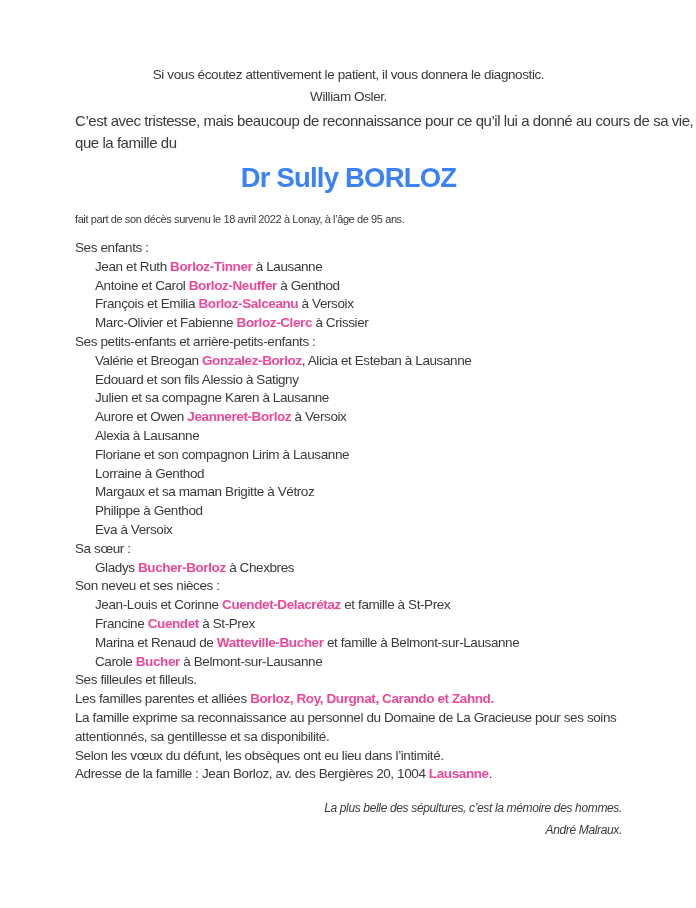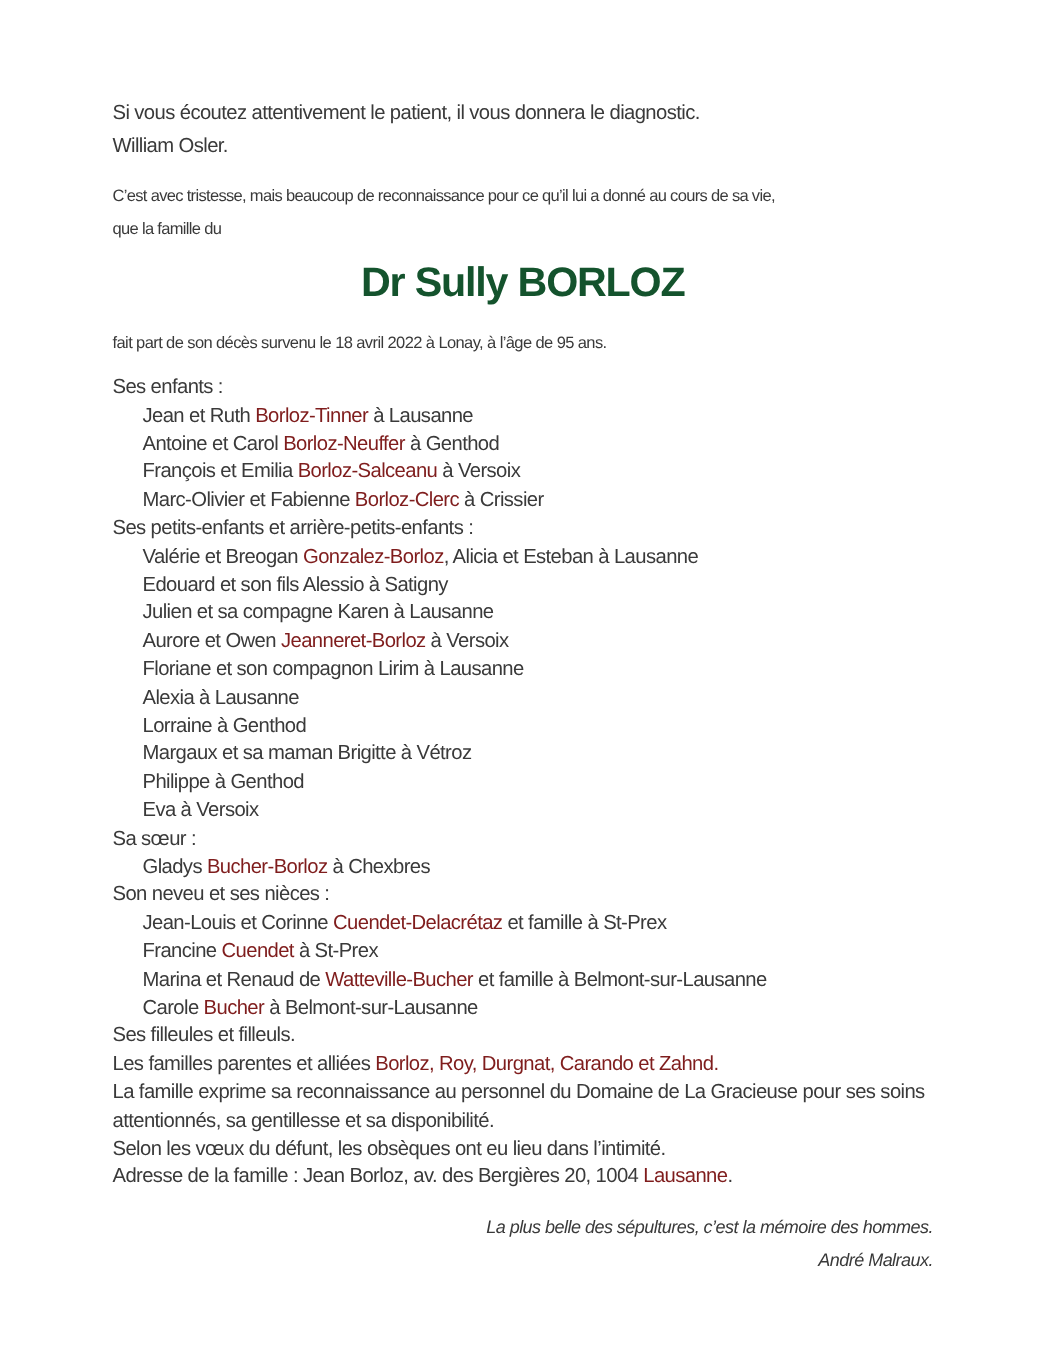"Si vous écoutez attentivement le" .epigraph { text-align: left -> center }
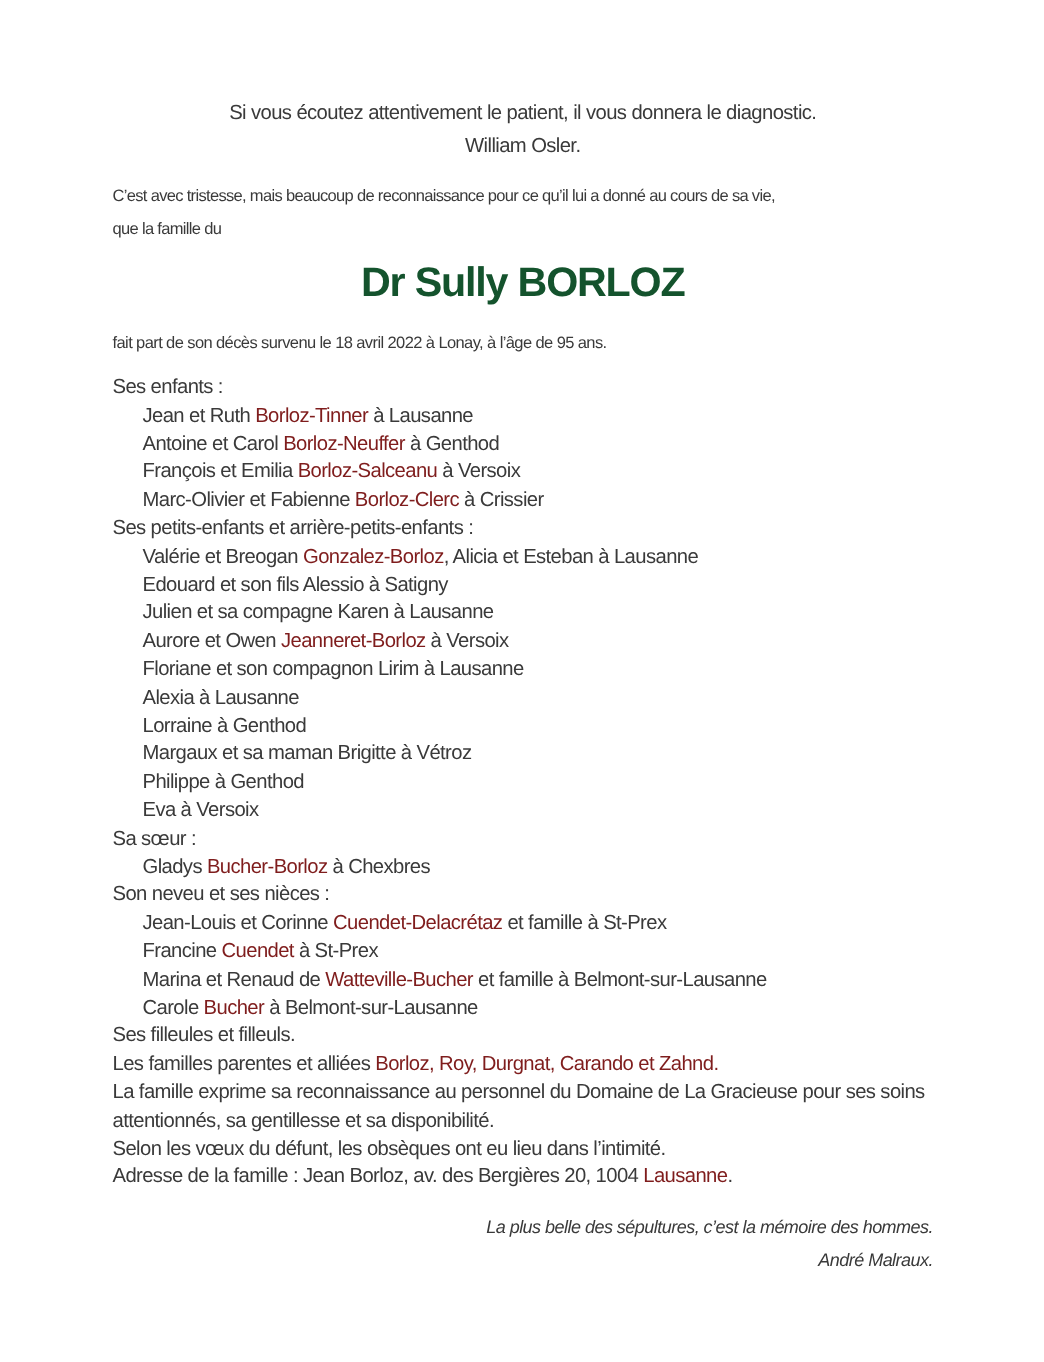"C’est avec tristesse, mais beaucoup" .intro { font-size: 11px -> 15px; margin-top: 12px -> 2px }
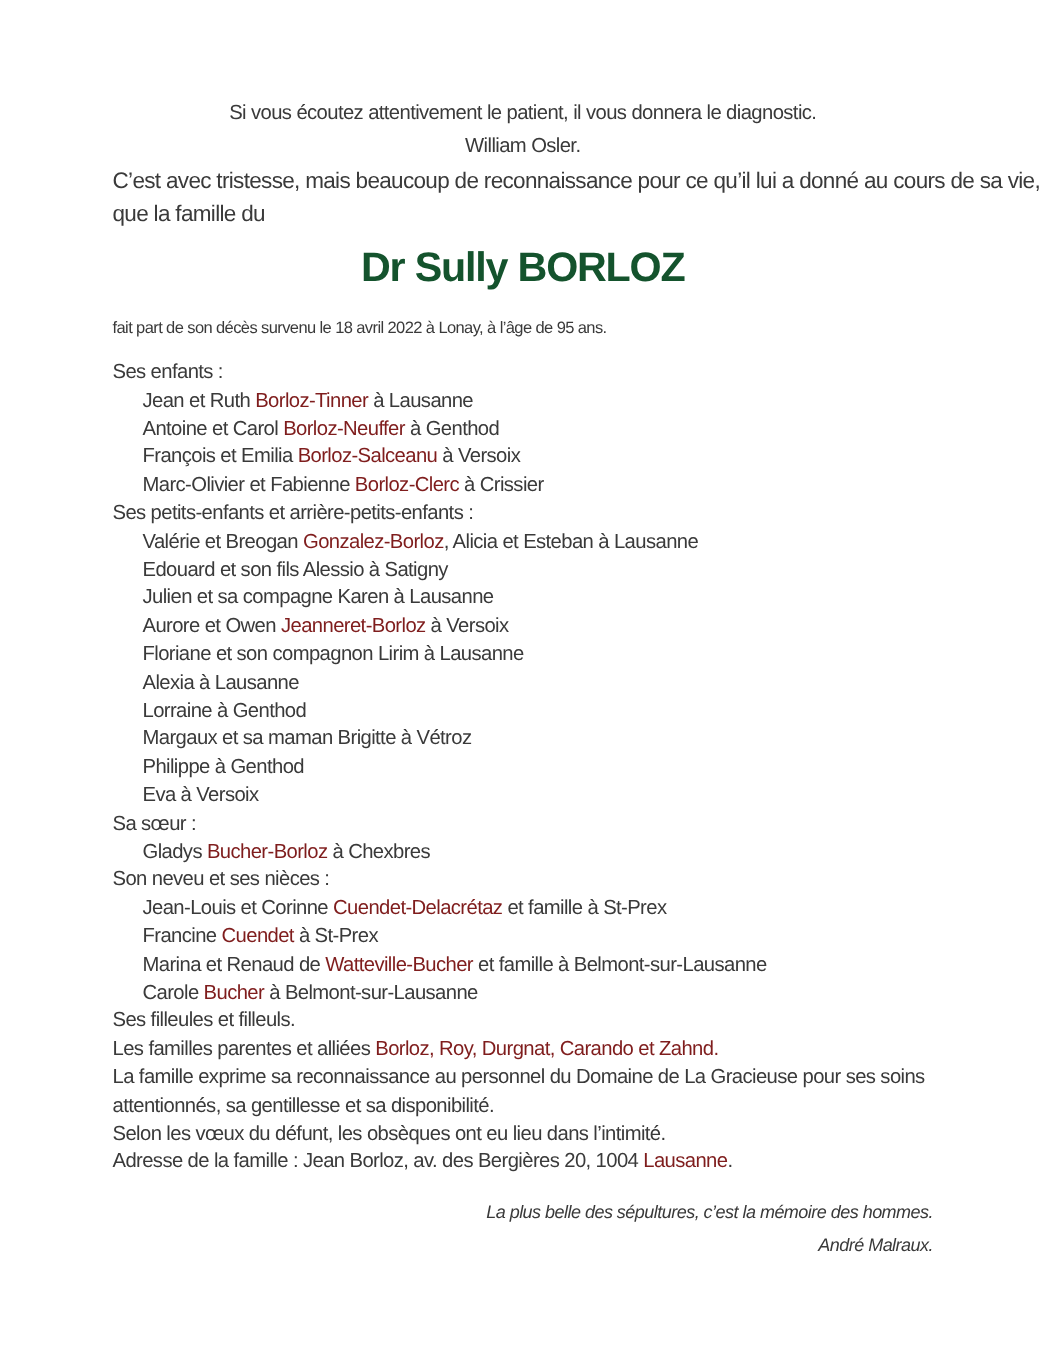"Dr Sully BORLOZ" h1.title { color: #14532d -> #3b82f6 }
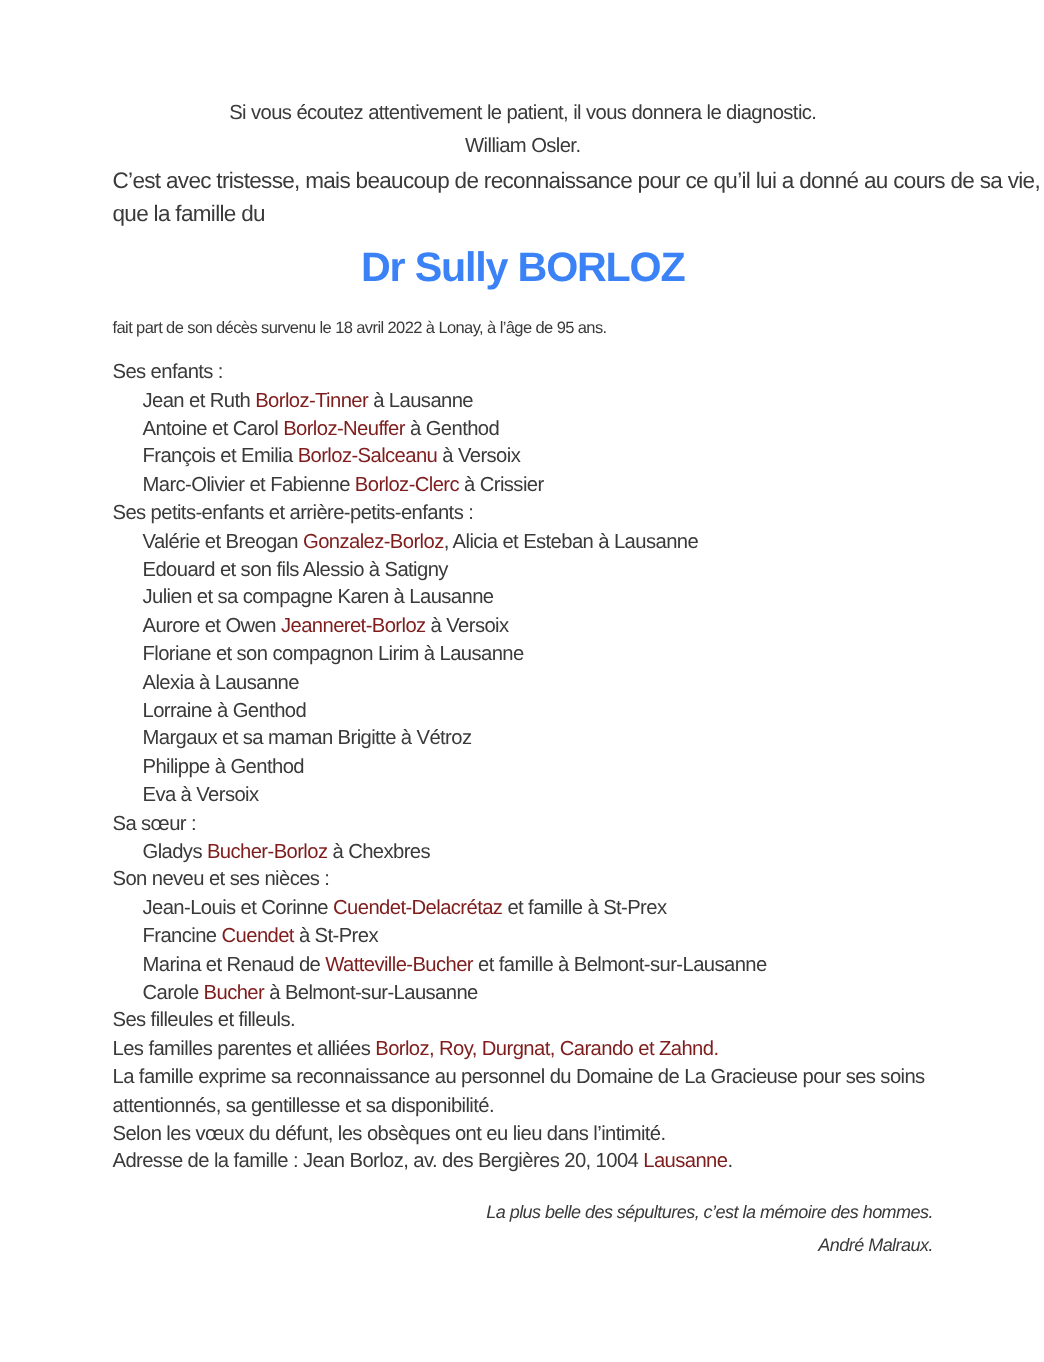"Borloz-Tinner" .family .b, .b { color: #7f1d1d -> #ec4899; font-weight: 400 -> 700 }
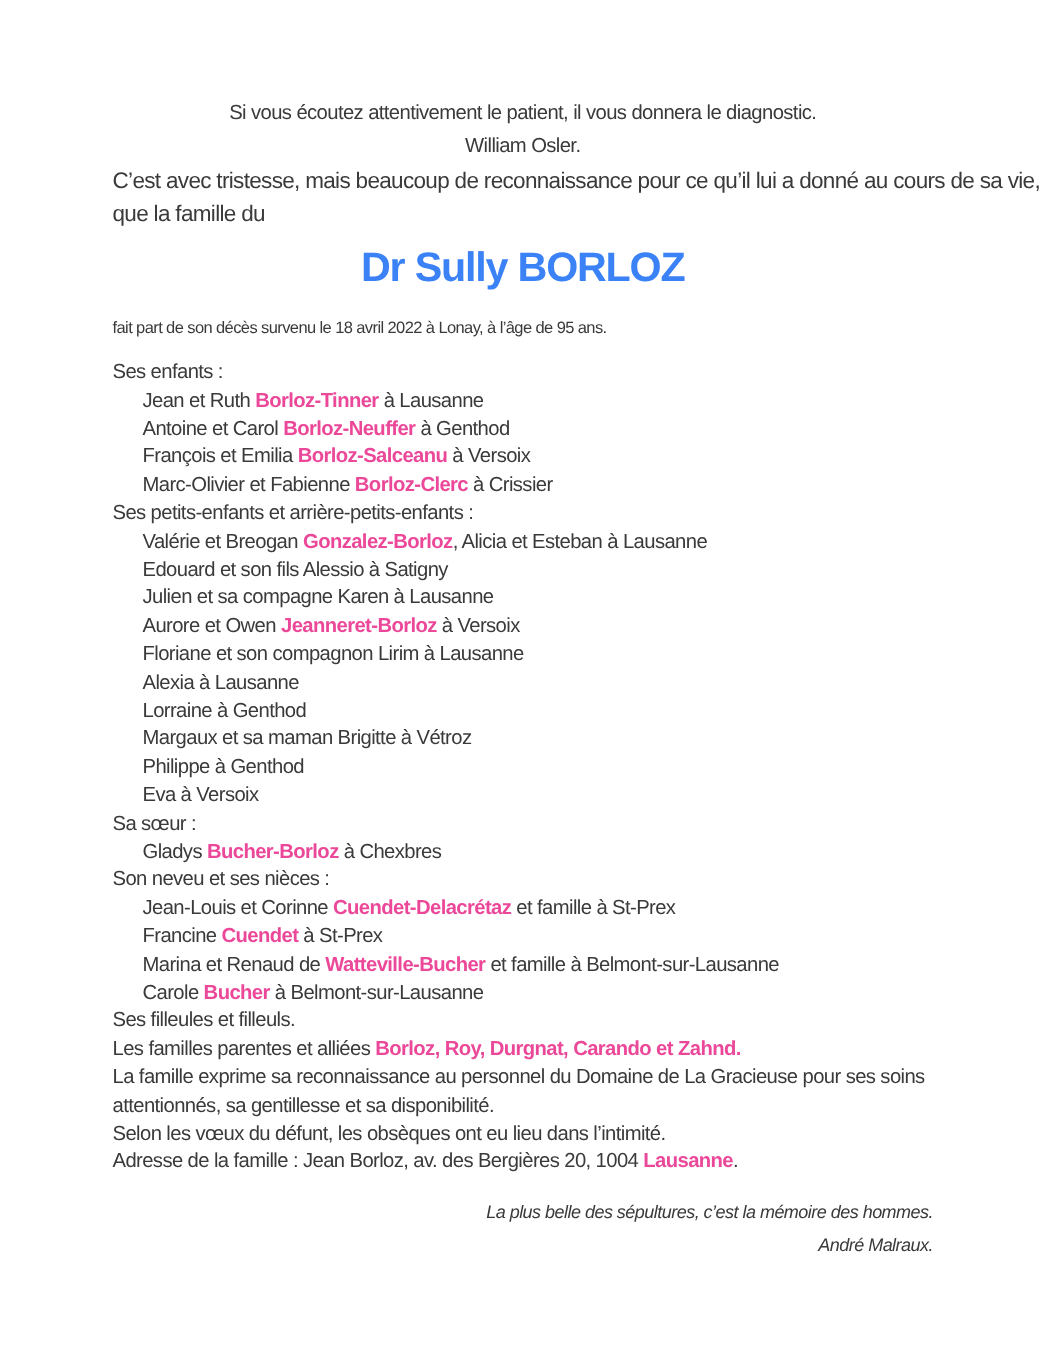"Floriane et son compagnon Lirim" div.line { order: before "Alexia à Lausanne" -> after "Alexia à Lausanne" }
